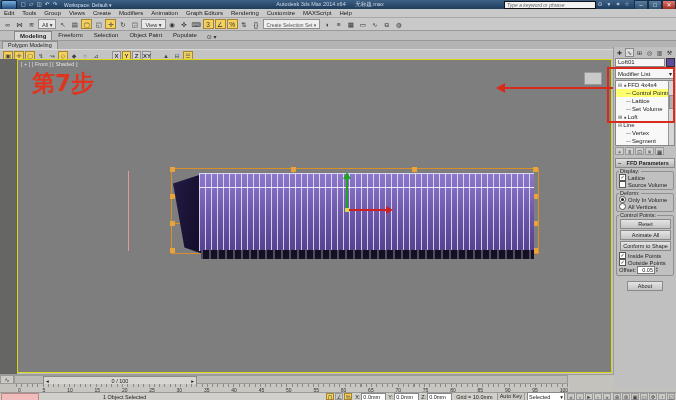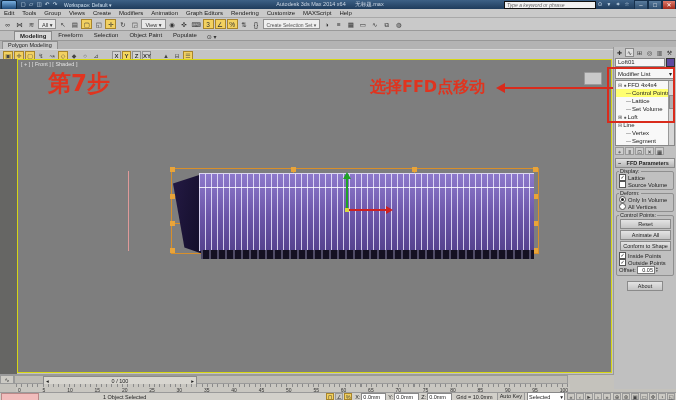"第7步" #step { left: 30px -> 14px }
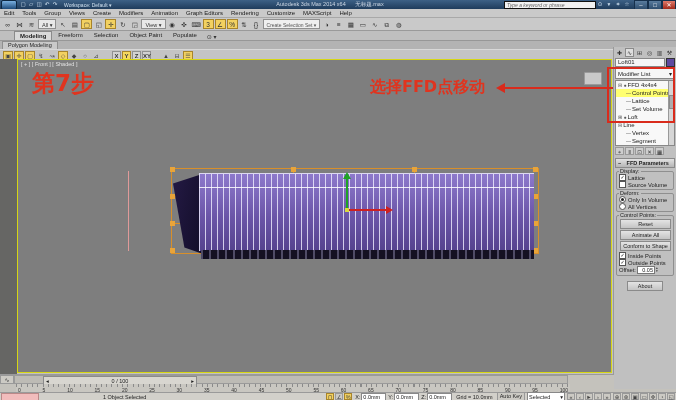"选择FFD点移动" div.annot-text { html: <div>选择FFD点移动</div> -> none }
